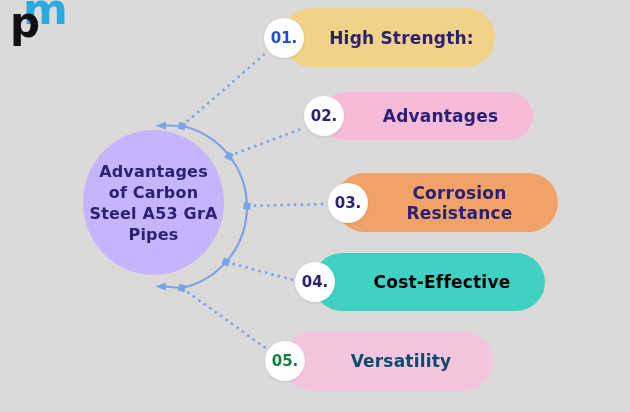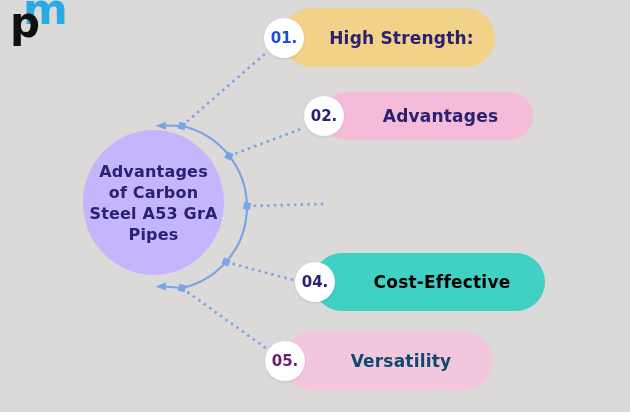"03." div.pill { html: none -> <div> <div> <span>03.</span> </div> <div>Corrosion Resistance</div> </div> }
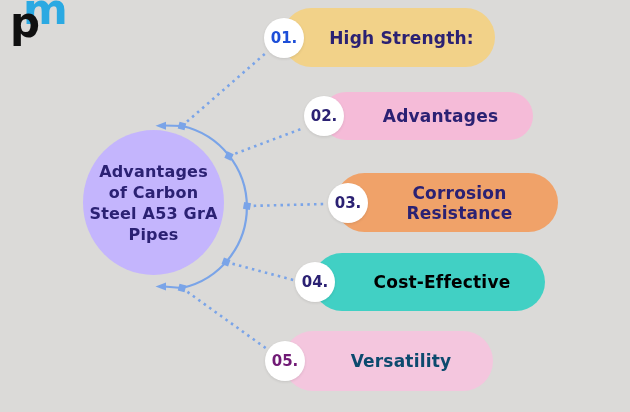"05." span.num { color: #701a75 -> #15803d }
